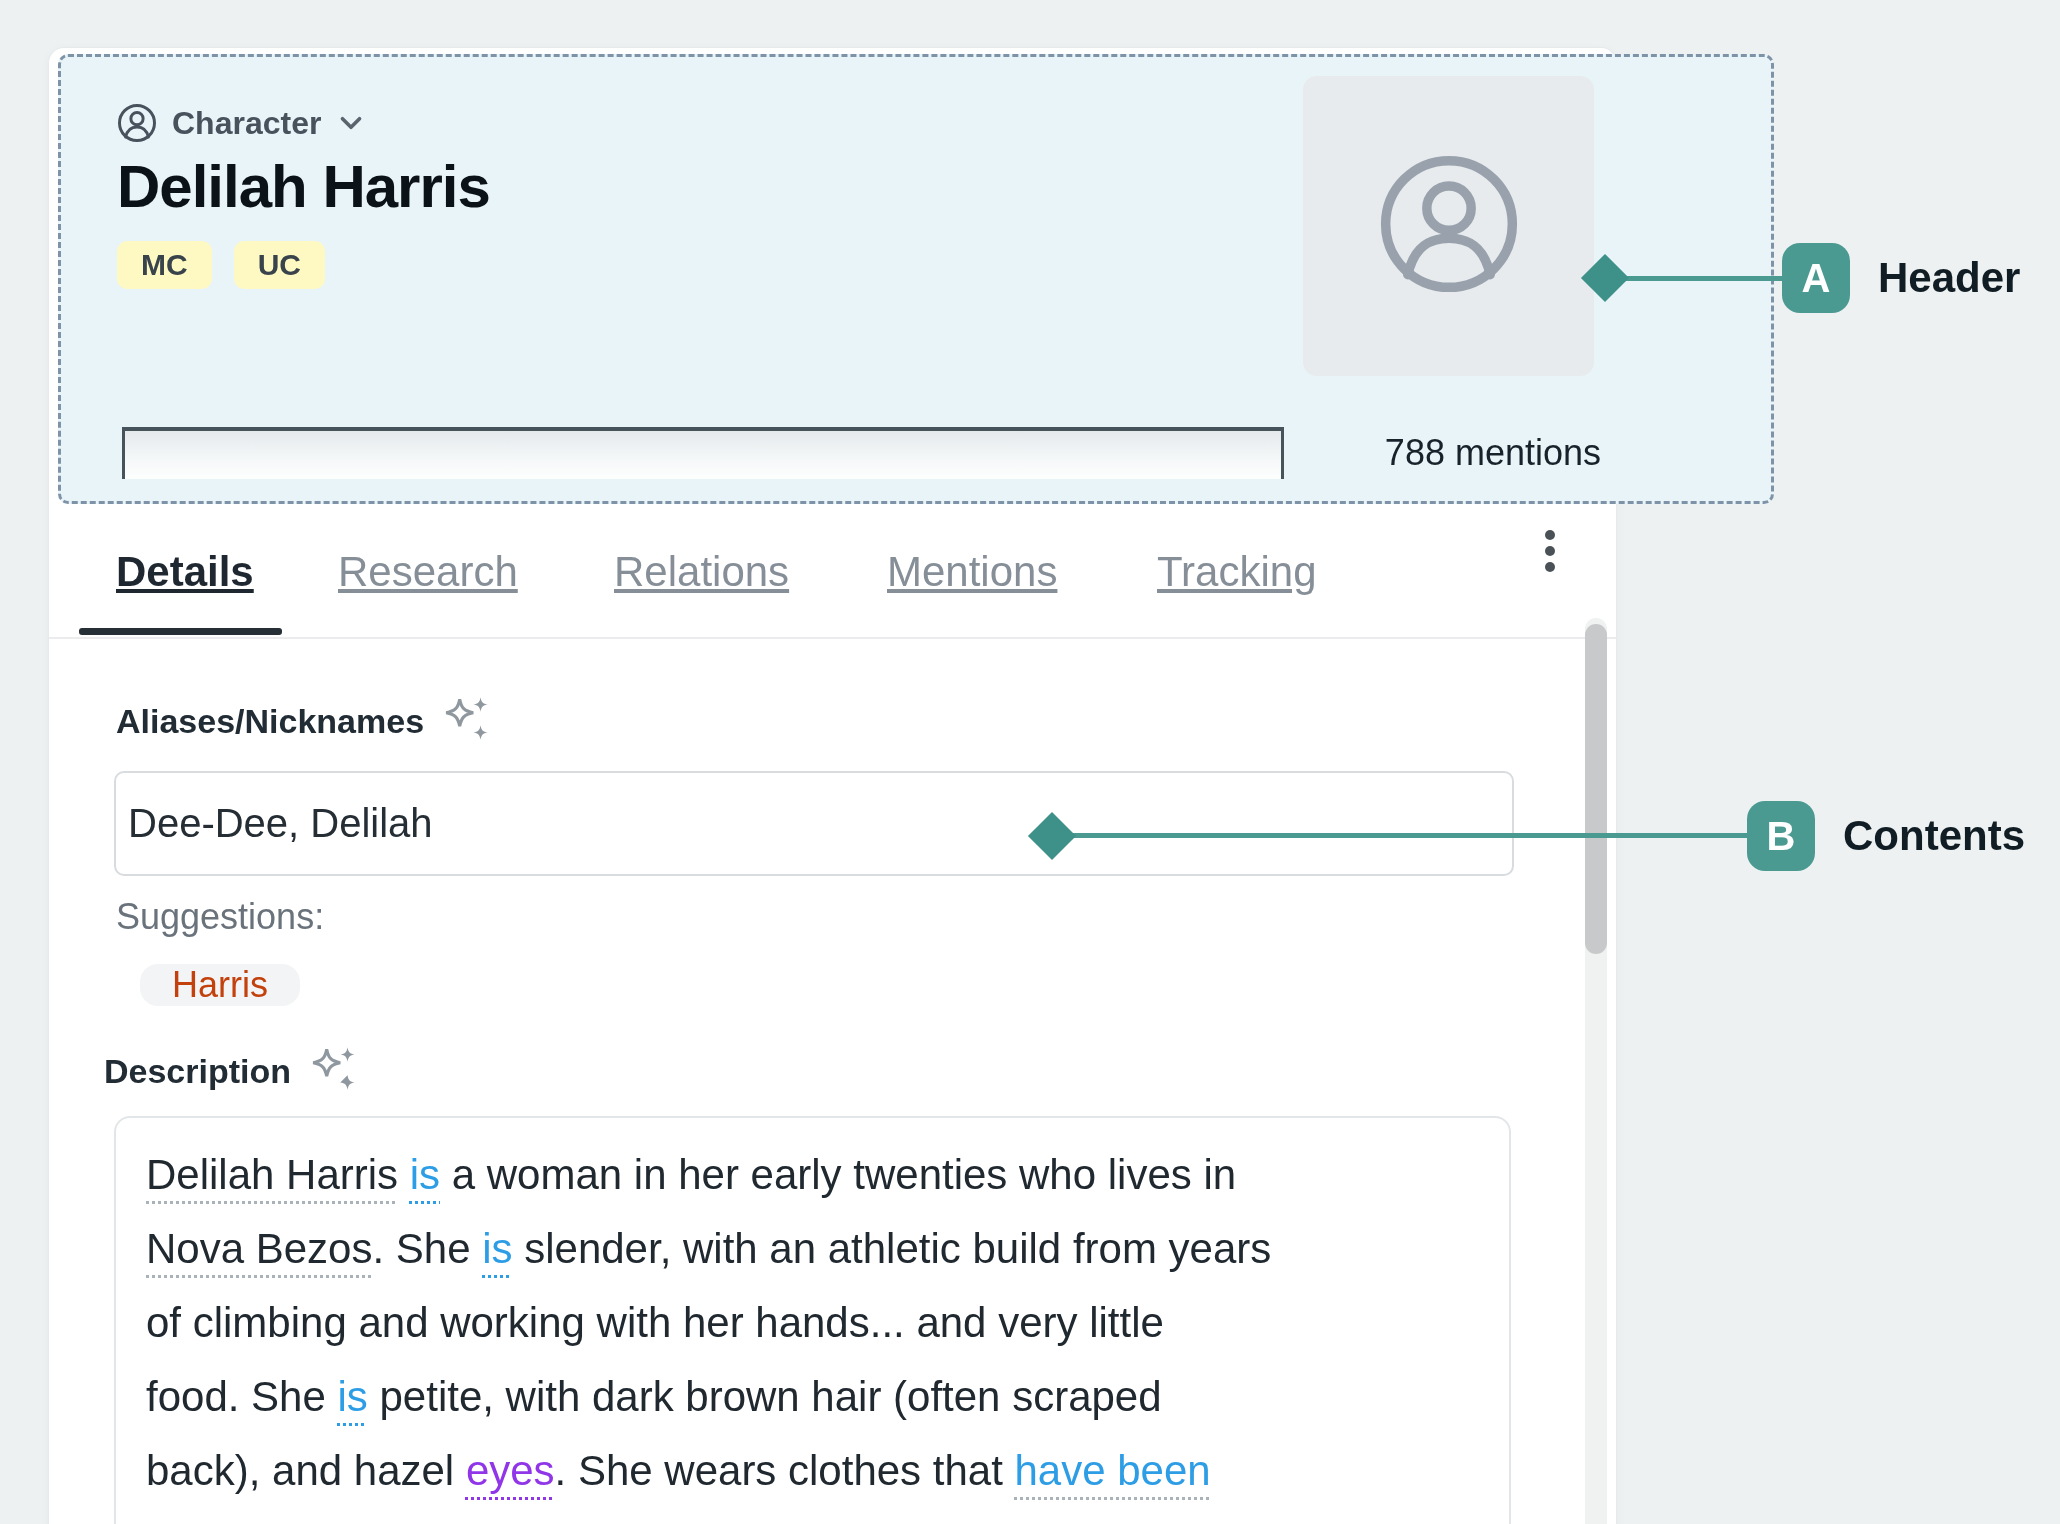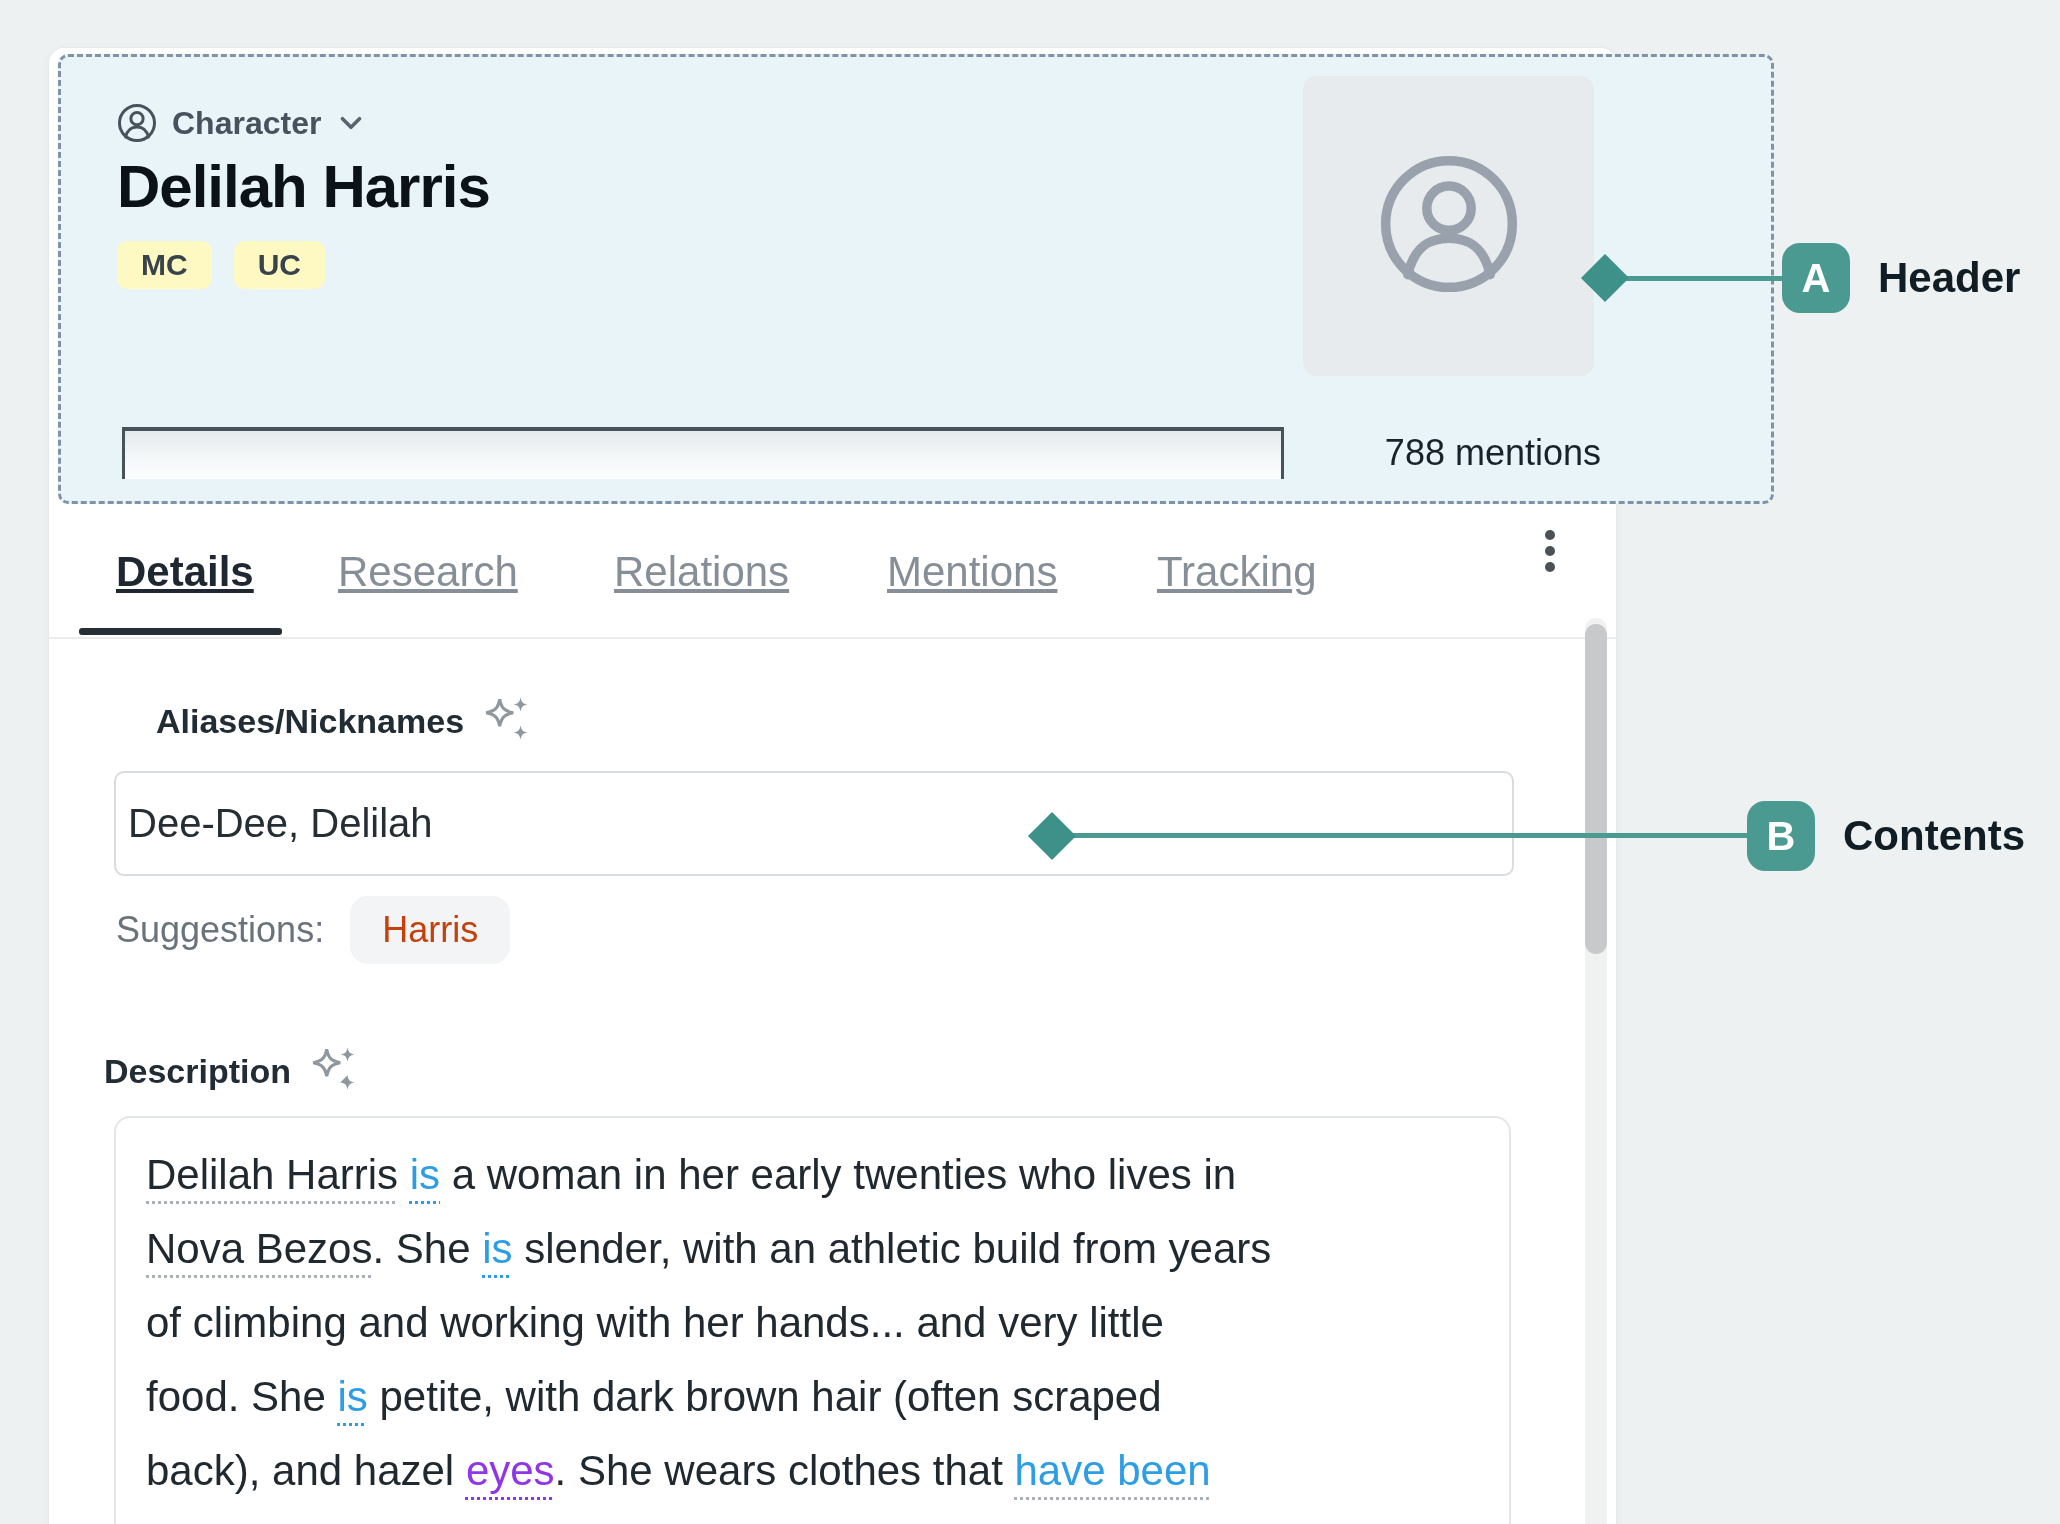"Aliases/Nicknames" .aliases-row { margin-left: 40px -> none }
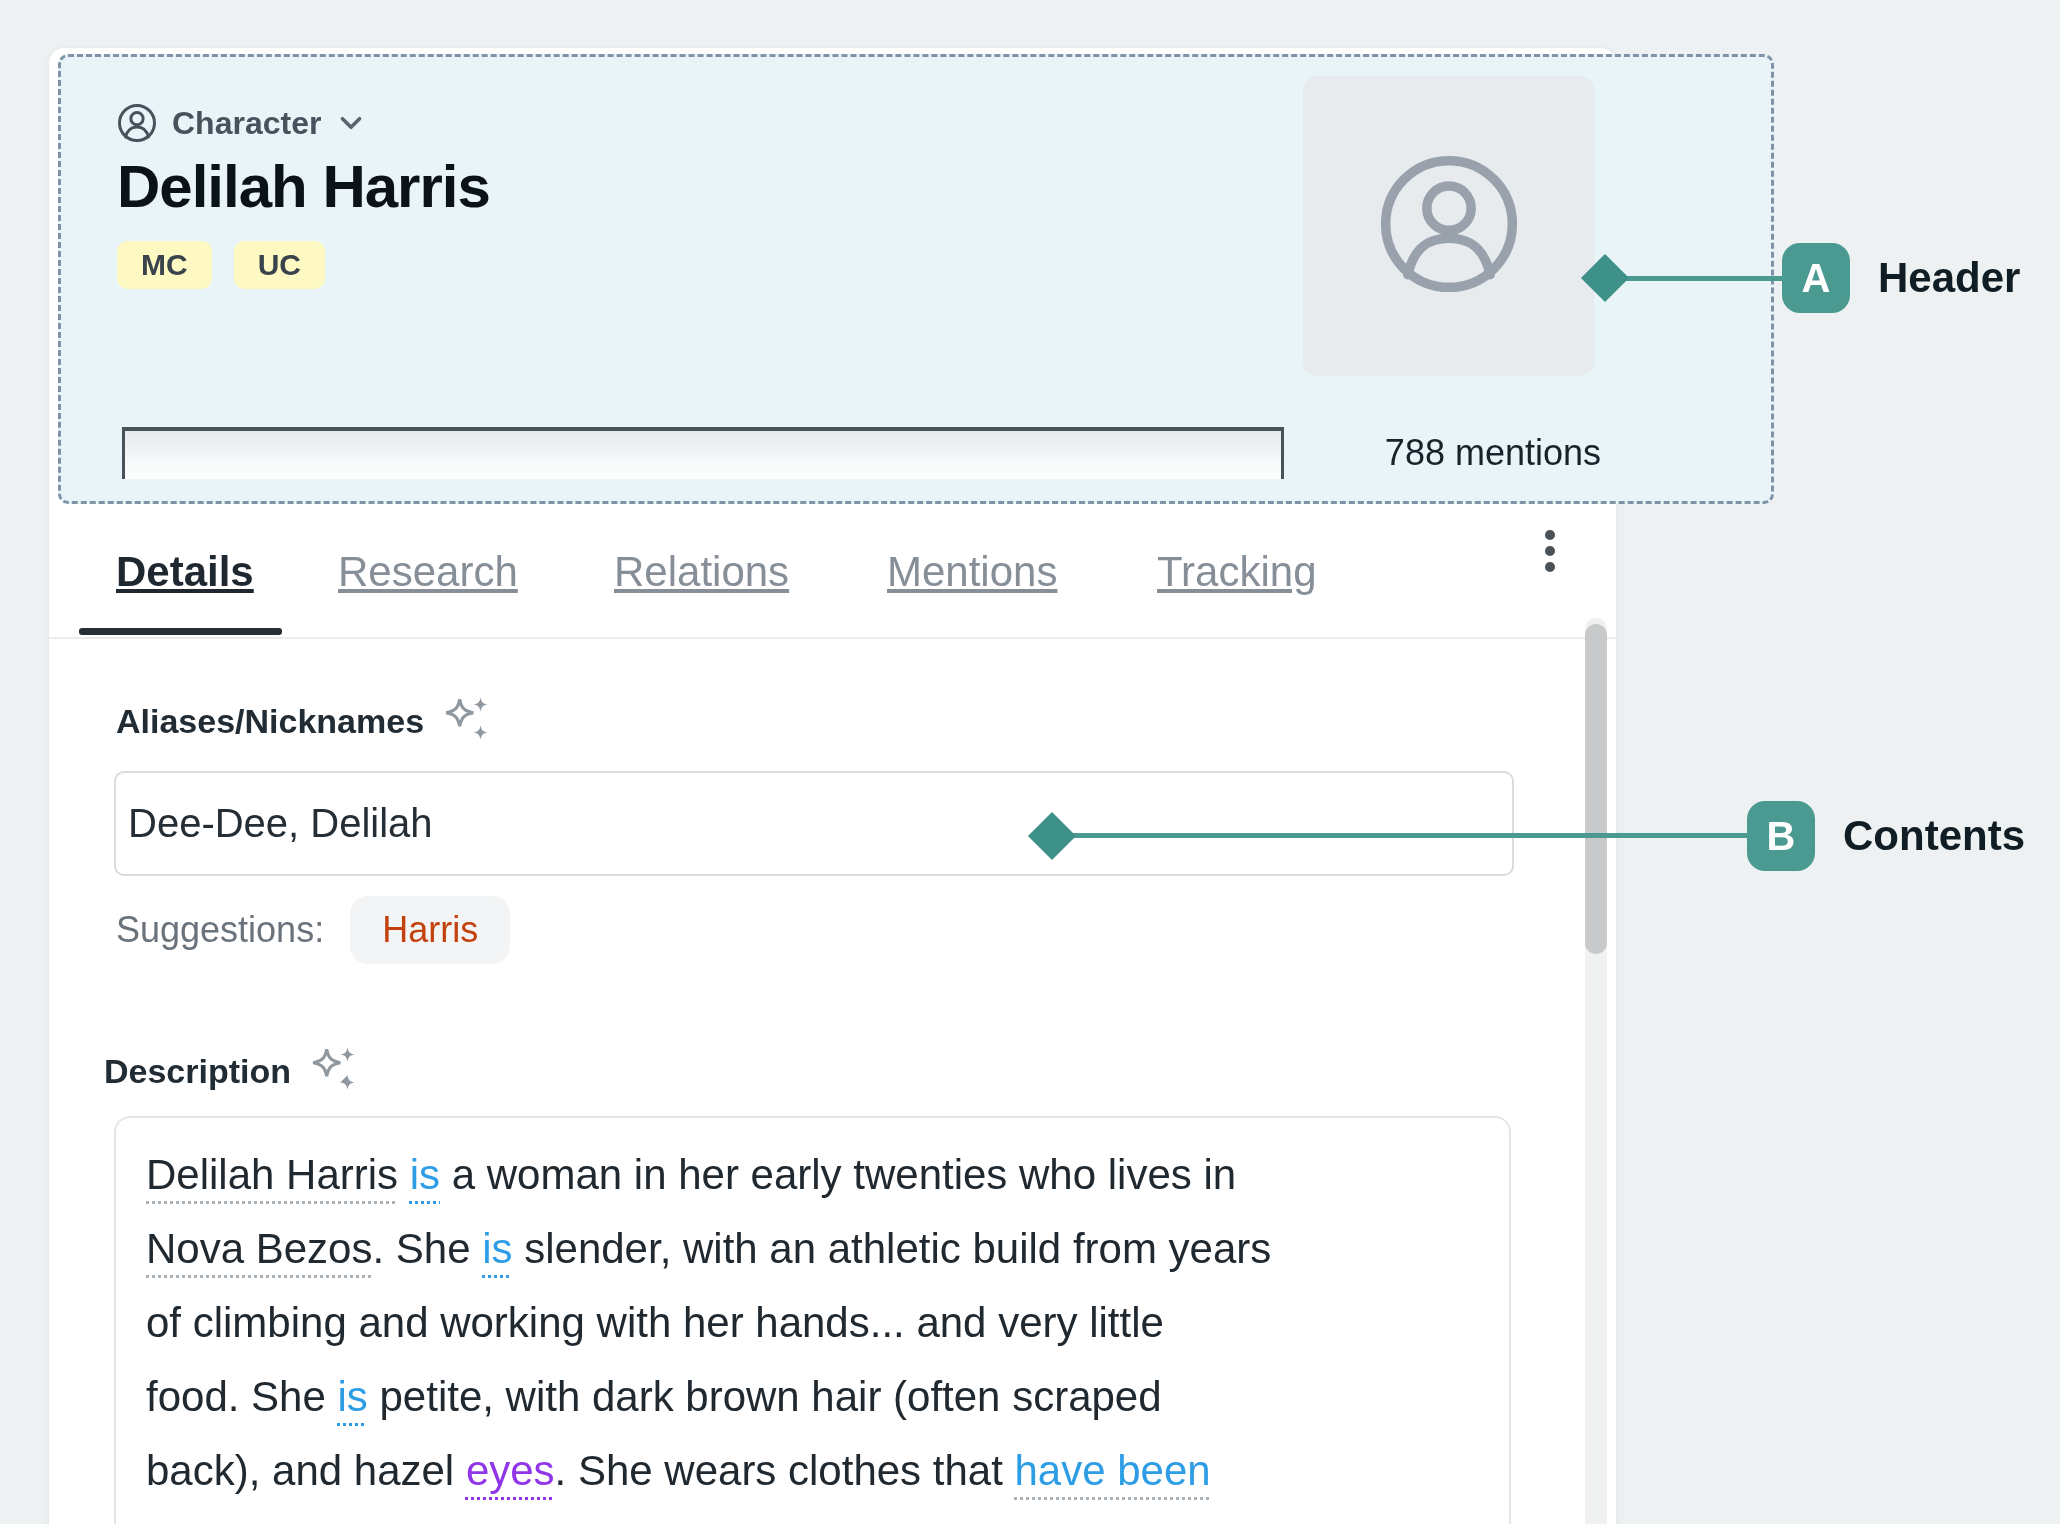"Suggestions:" .suggest-row { flex-direction: none -> column }
